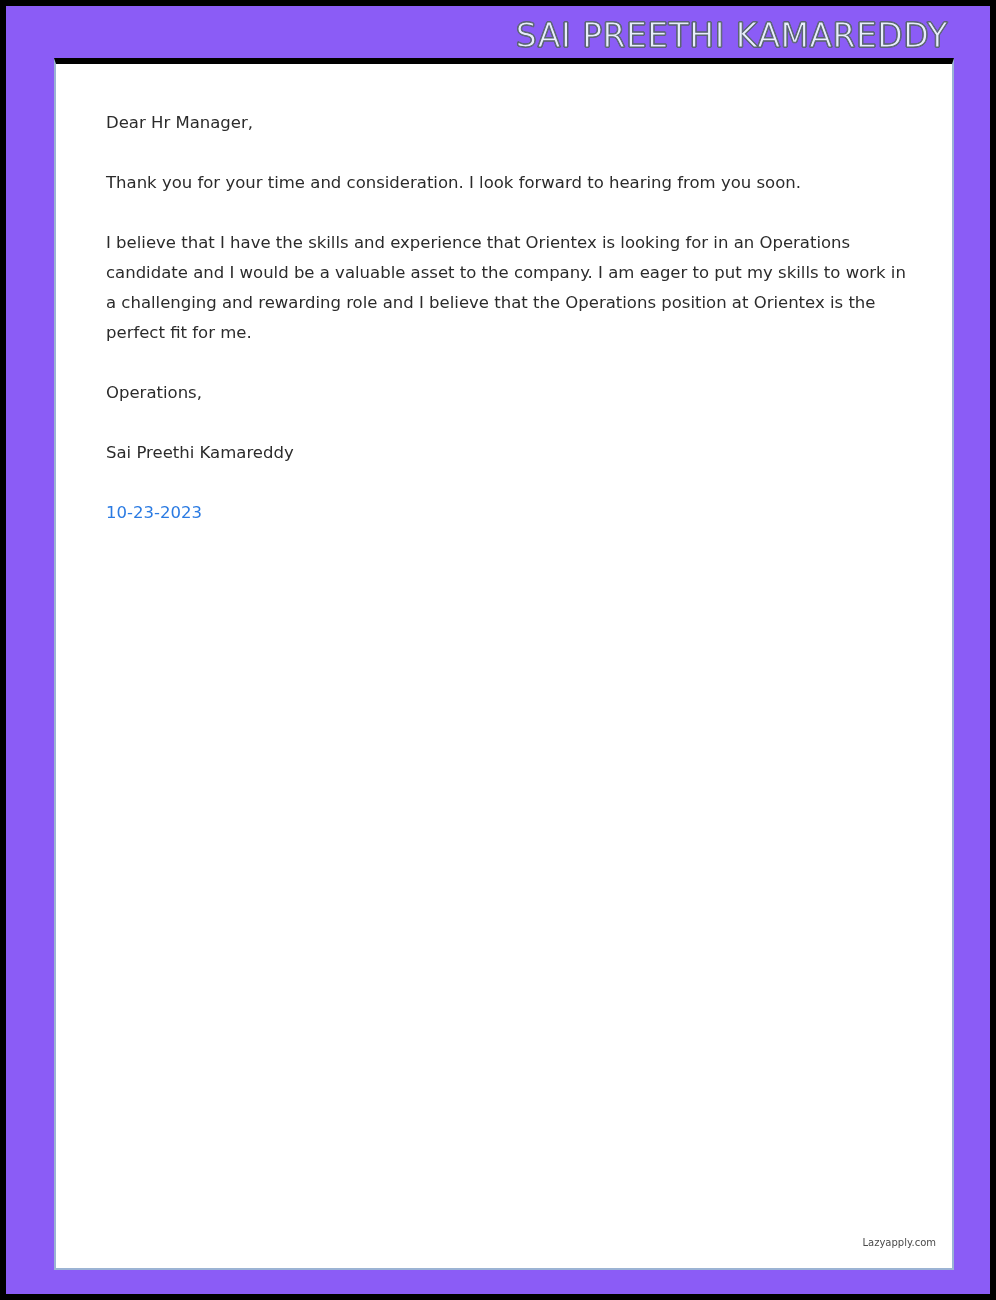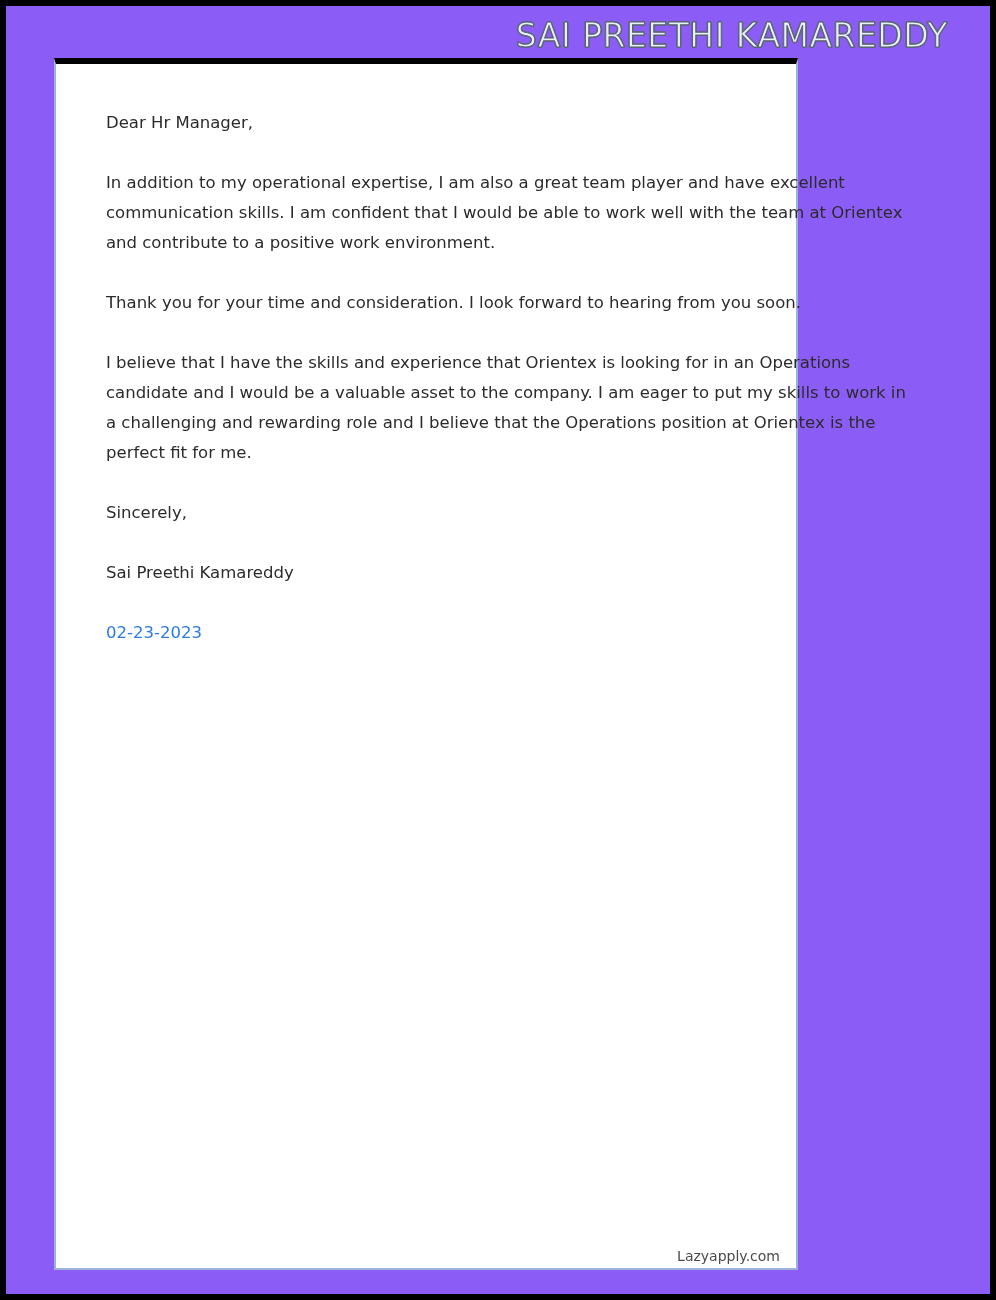"Dear Hr Manager," .letter-card { width: 744px -> 900px }
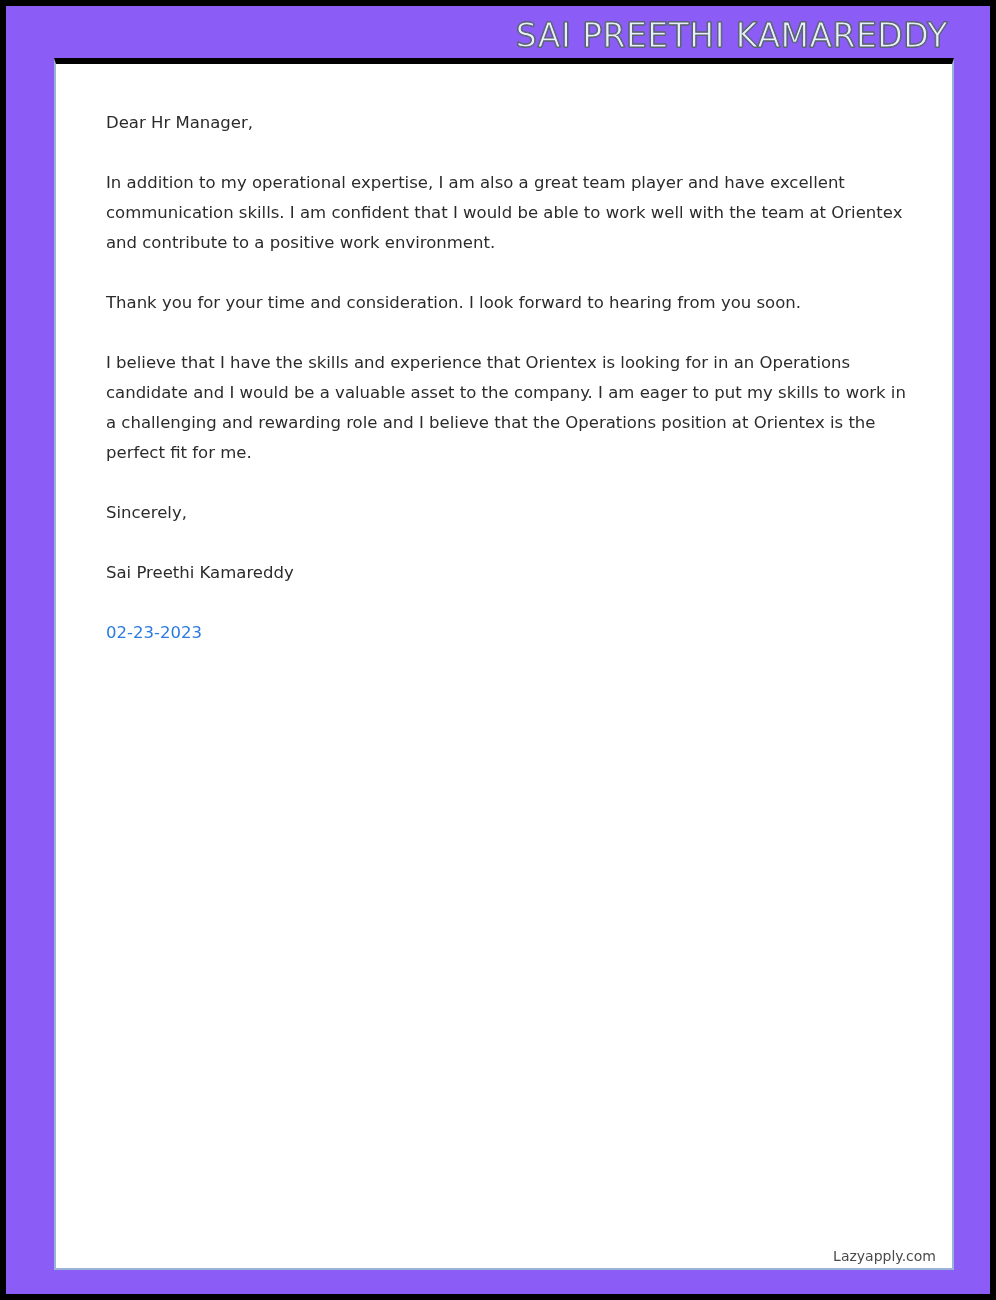"In addition to my operational" p { html: <p>In addition to my operational expertise, I am also a great team player and have excellent communication skills. I am confident that I would be able to work well with the team at Orientex and contribute to a positive work environment.</p> -> none }
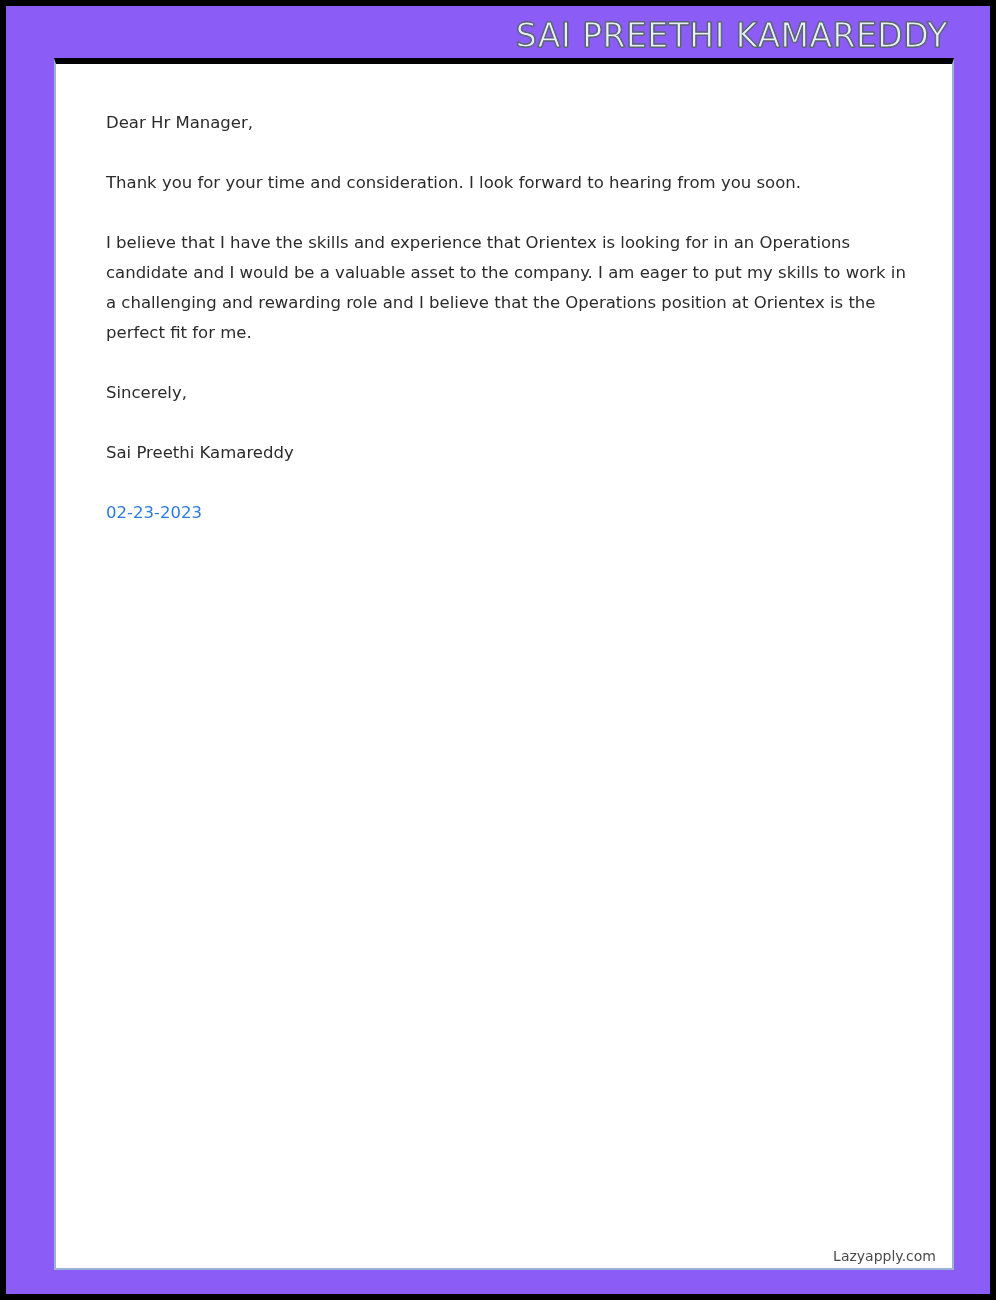"Sincerely," p { text: Sincerely -> Operations }
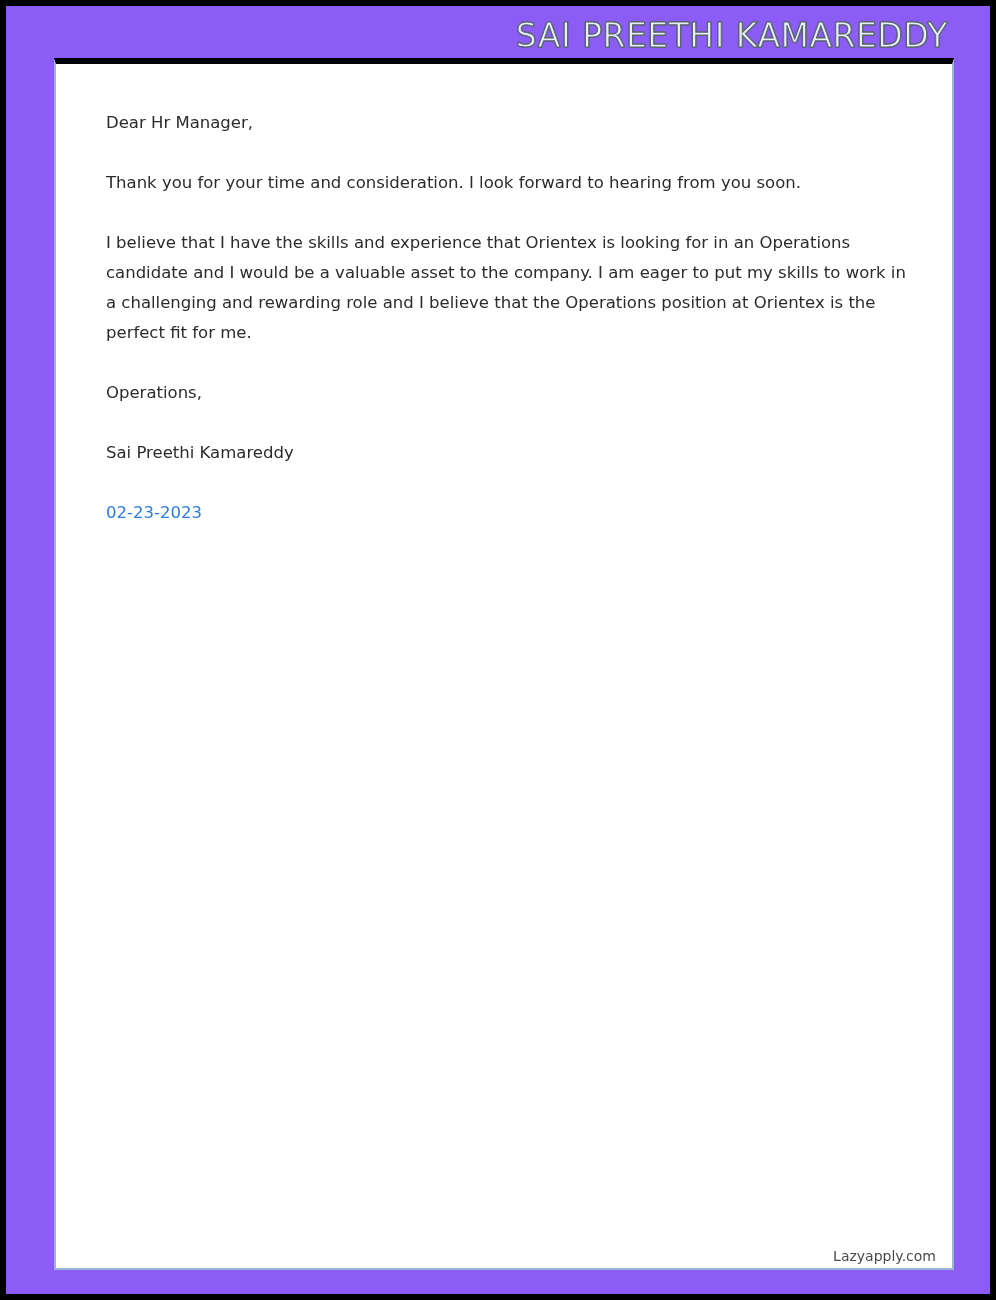"02-23-2023" p.date-line { text: 02-23-2023 -> 10-23-2023 }
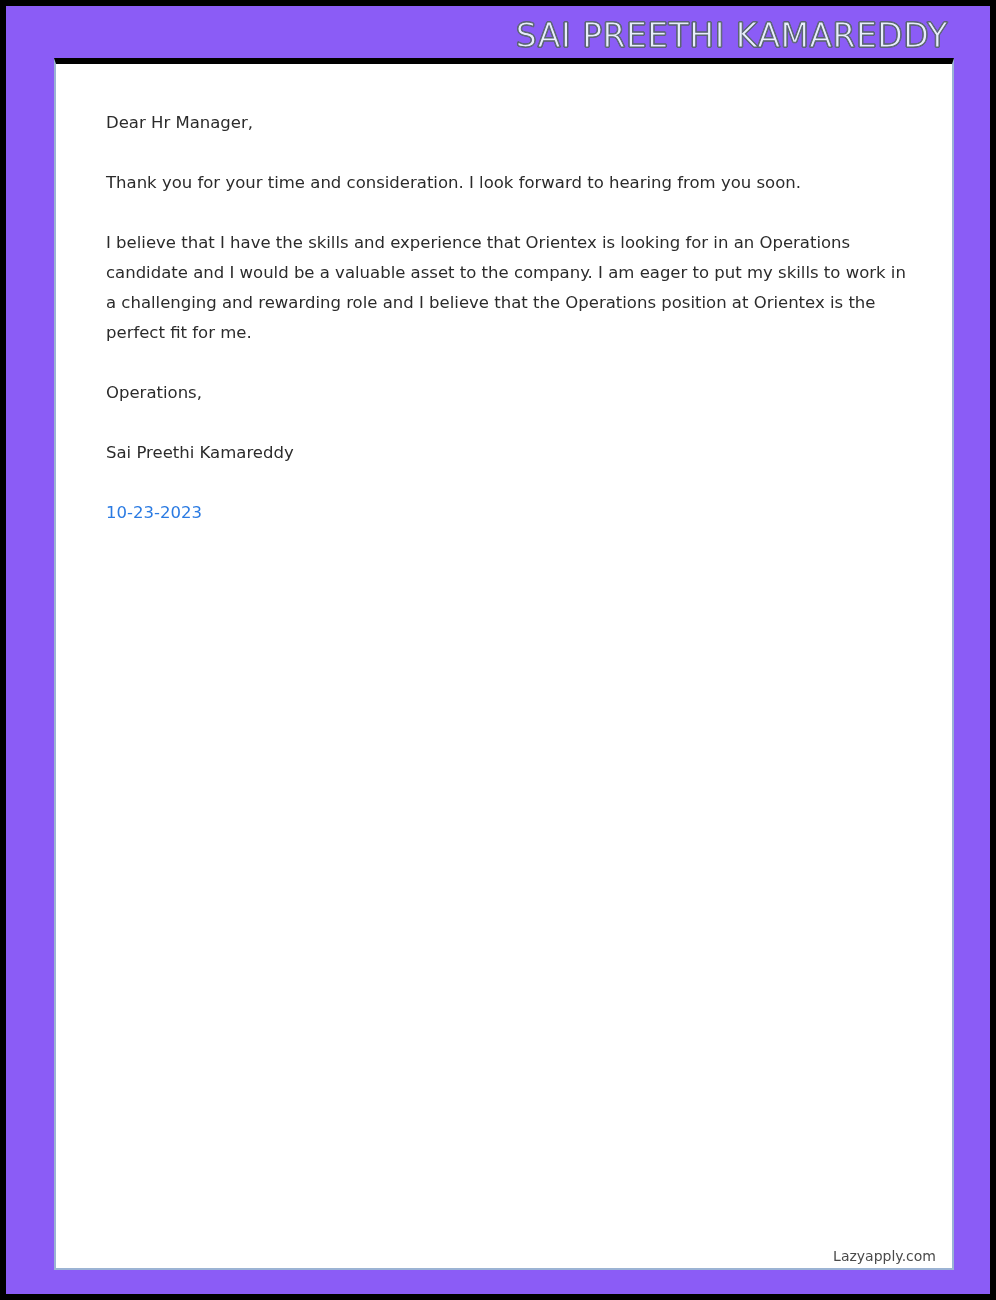"Lazyapply.com" .footer-brand { bottom: 4px -> 20px; font-size: 14px -> 10px }
